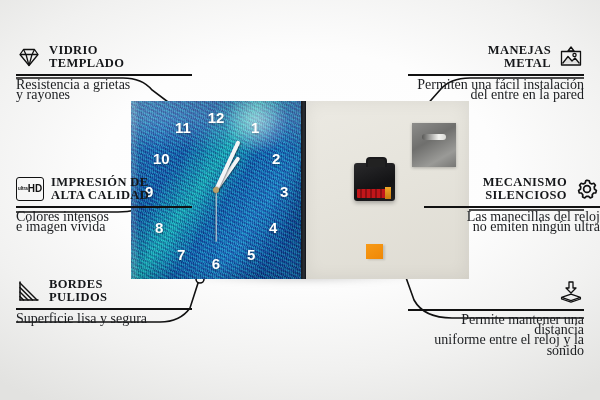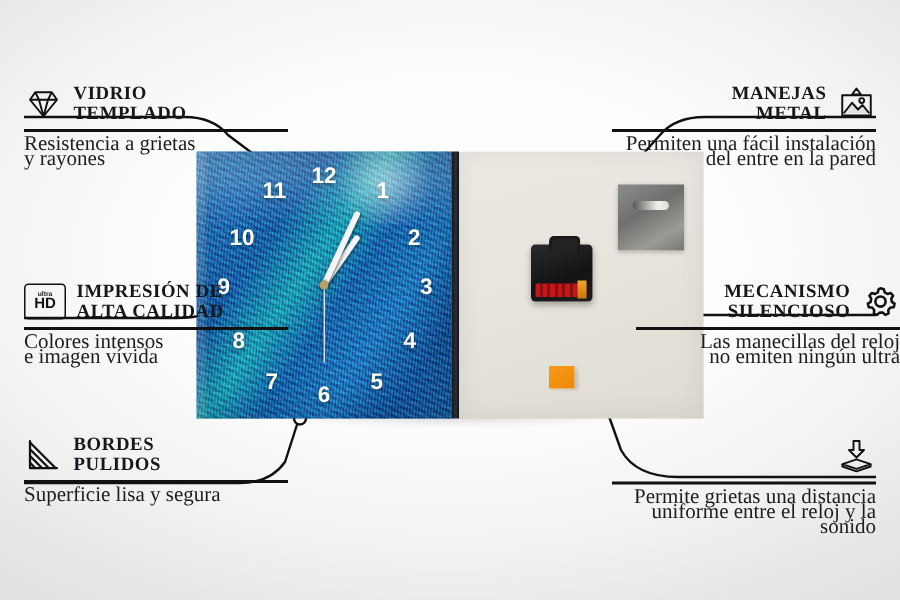"VIDRIO" .feat { margin-top: 12px -> none }
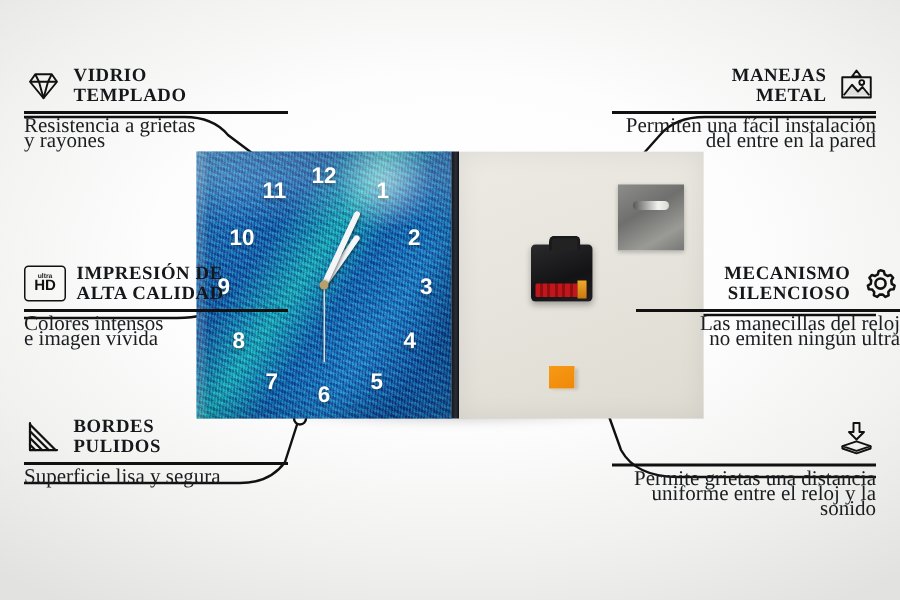"HD" div.ico { flex-direction: column -> row }
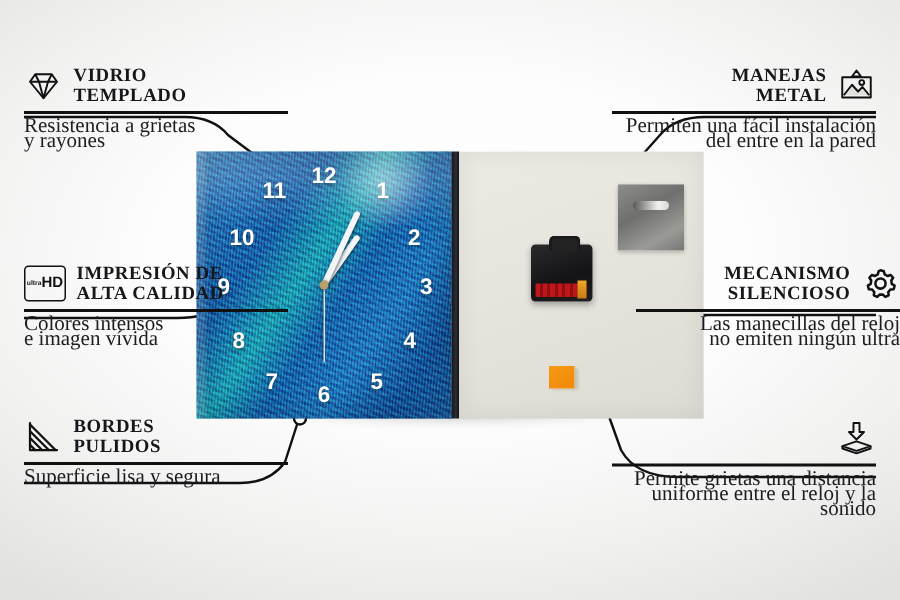"Permite grietas una distancia" div.desc { text: grietas -> mantener }
